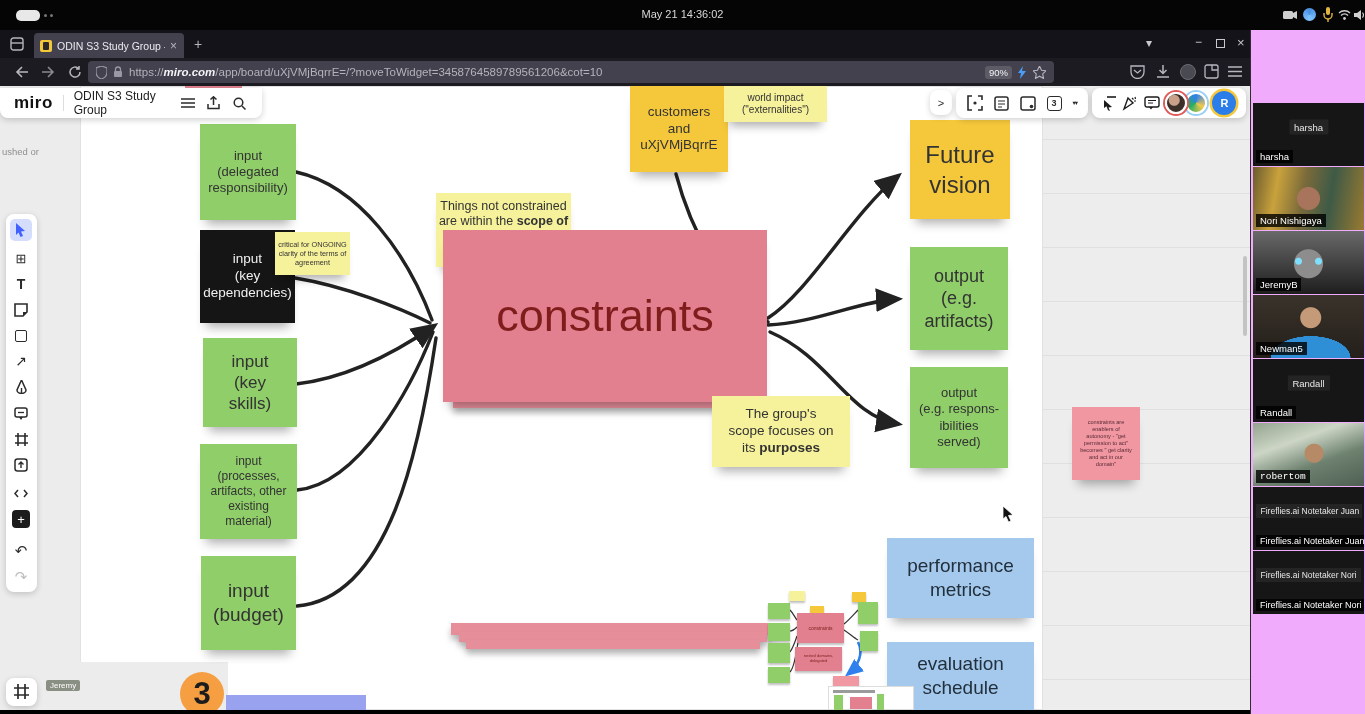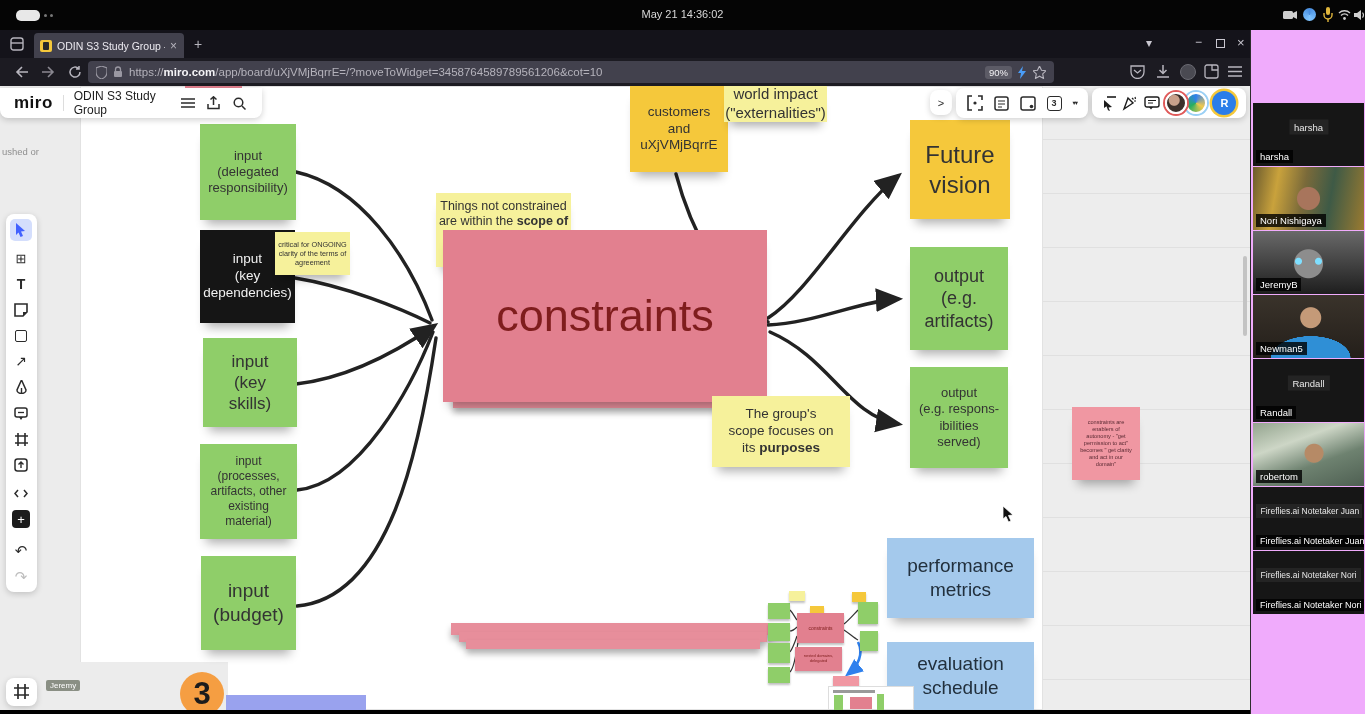"miro.com" #urltext .dom { font-style: none -> italic }
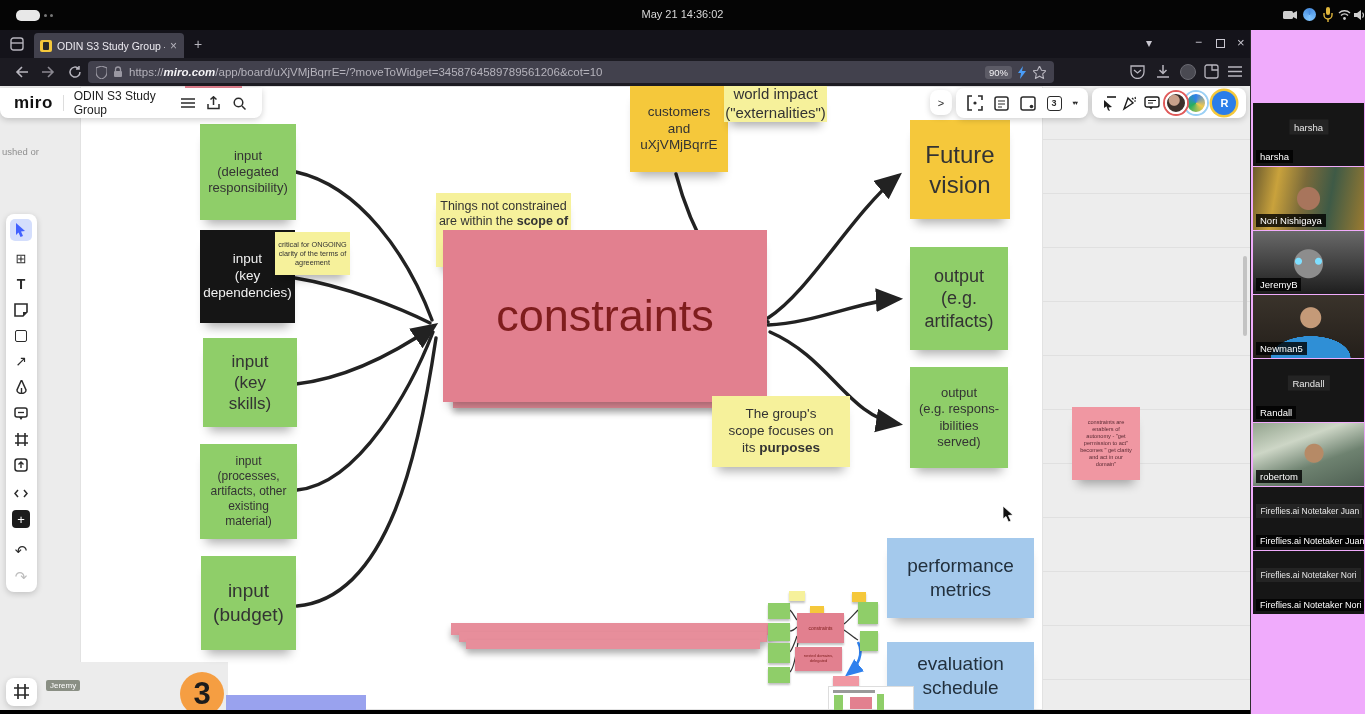"world impact" div.abs { font-size: 15px -> 10px }
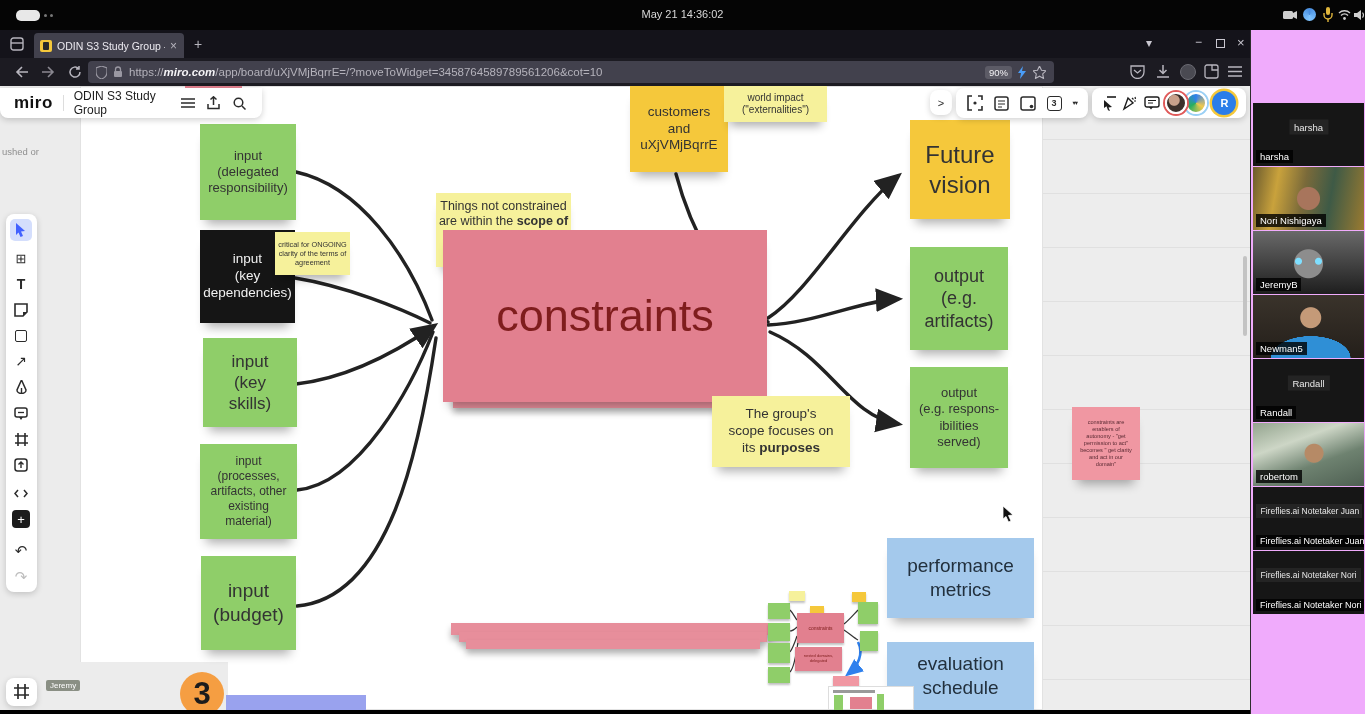"robertom" .v-robertom { font-family: none -> Liberation Mono, monospace }
